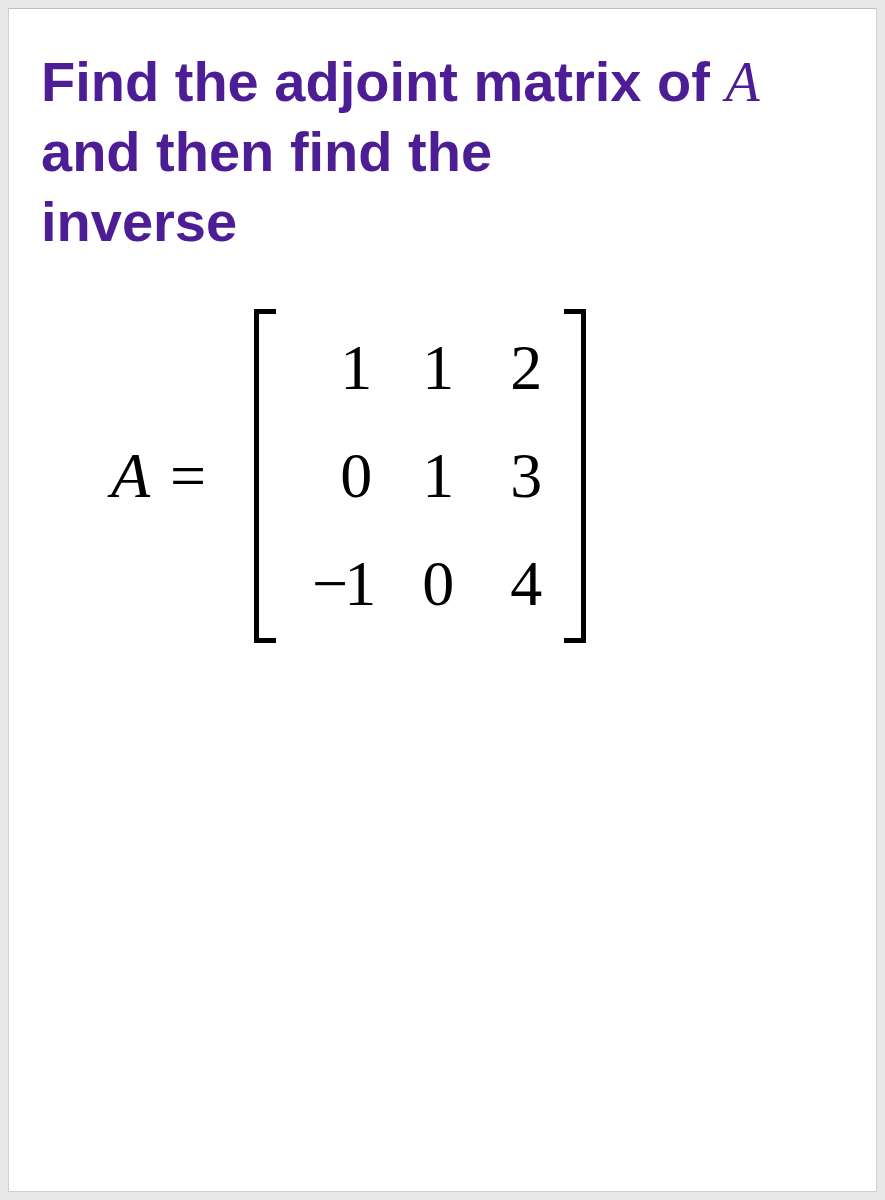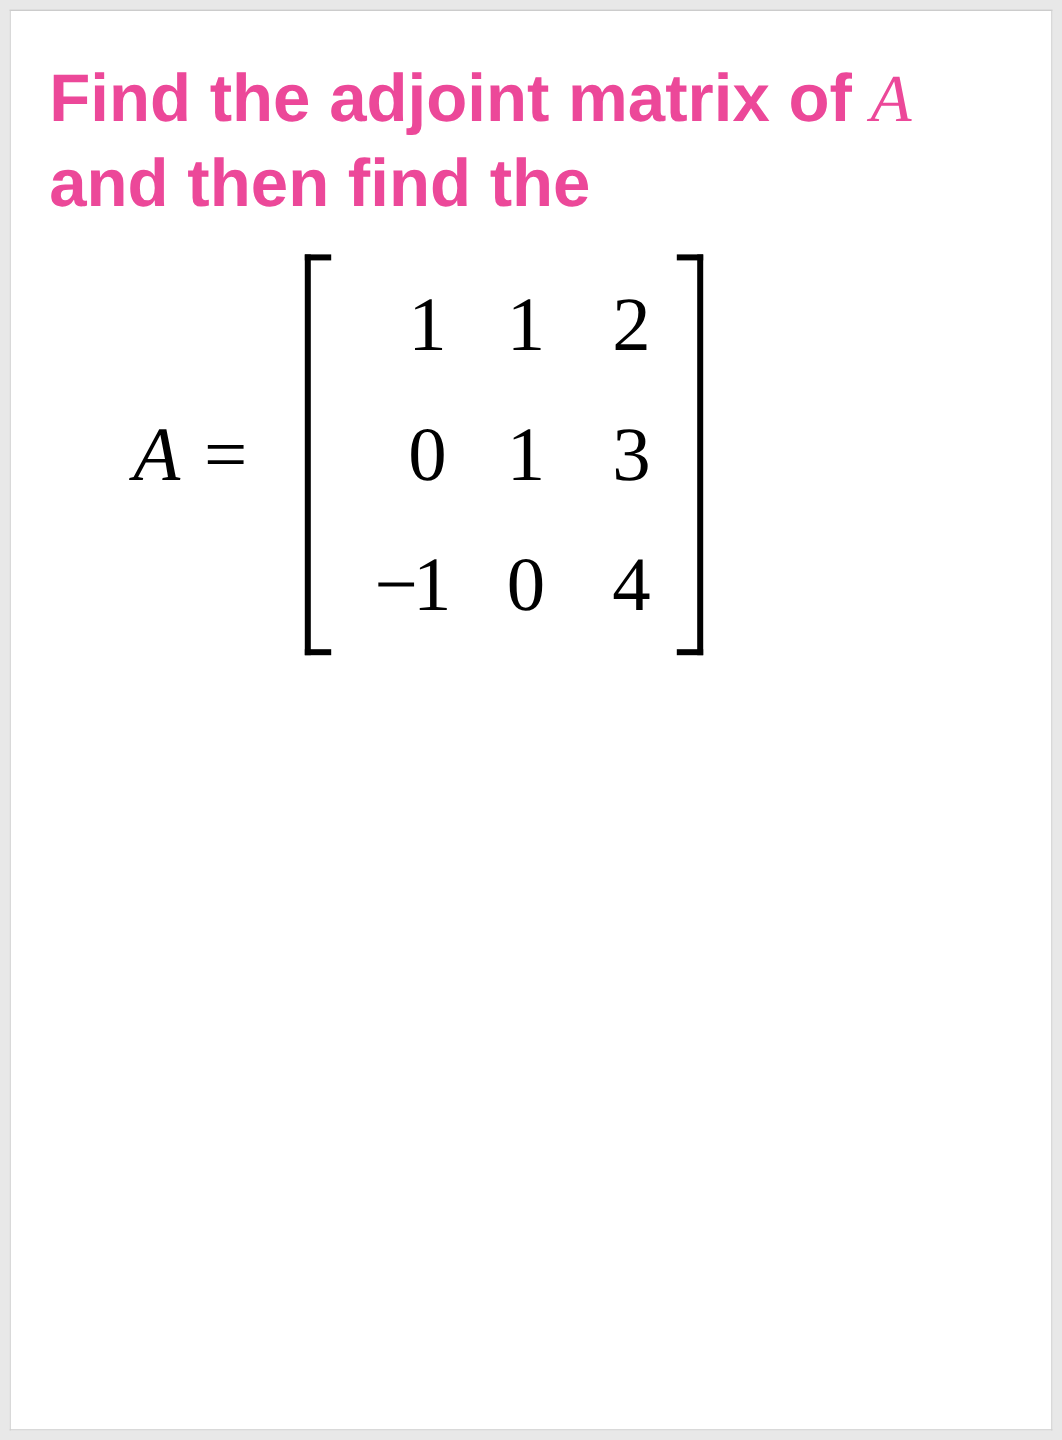"Find the adjoint matrix of" .question-text { color: #ec4899 -> #4c1d95; margin-bottom: 24px -> 52px }
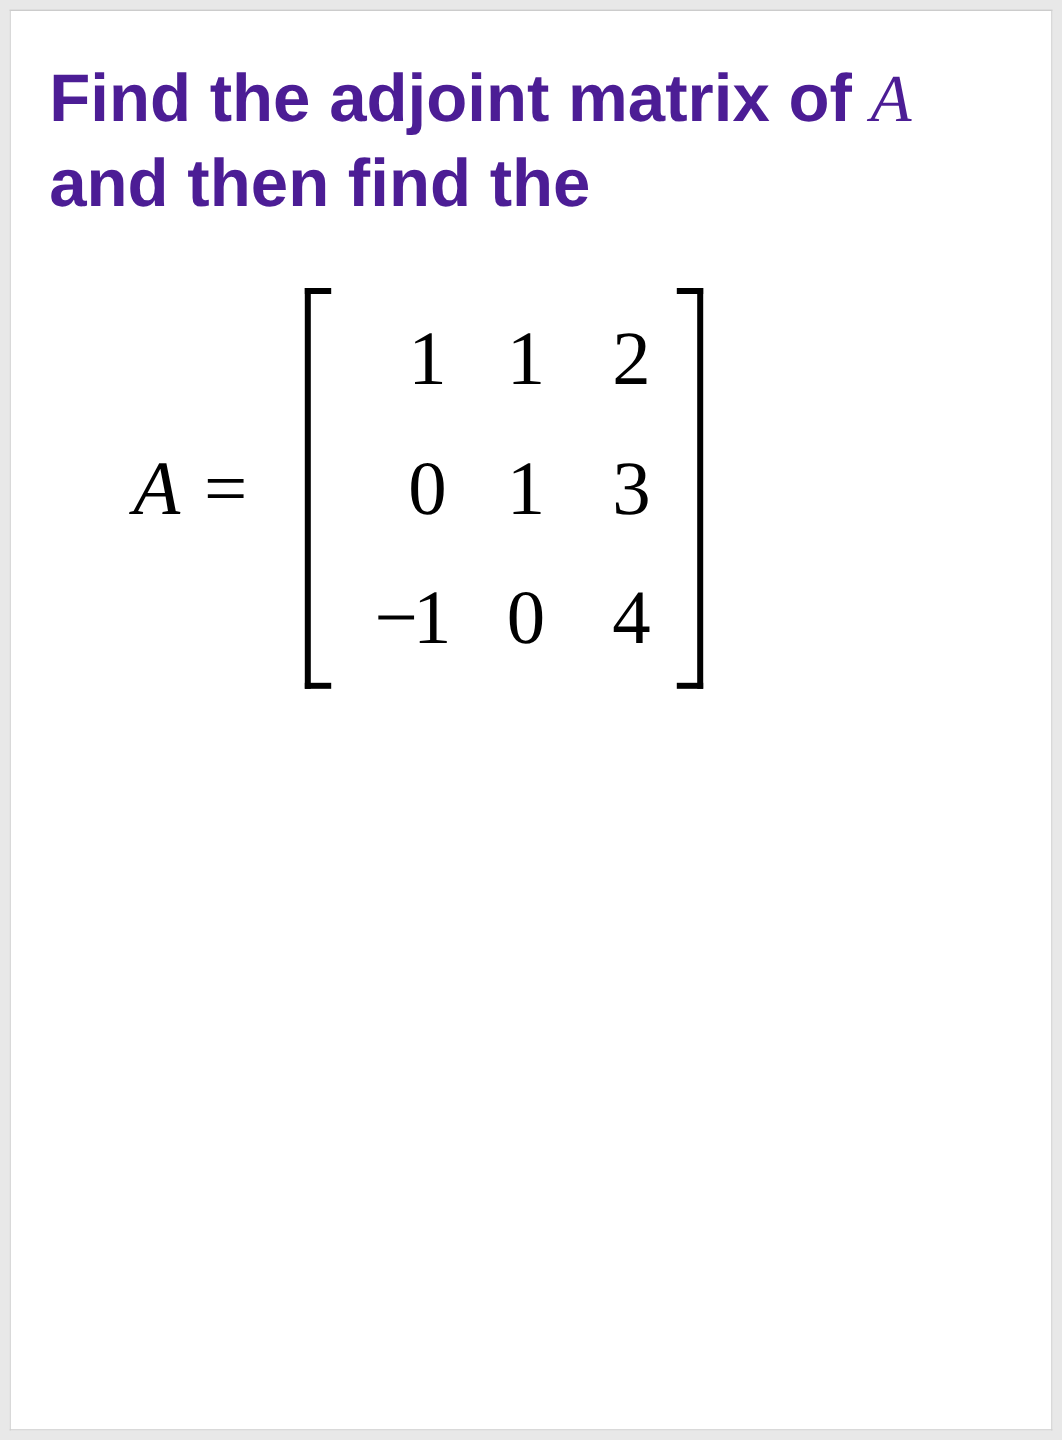"inverse" span { html: none -> <span>inverse</span> }
